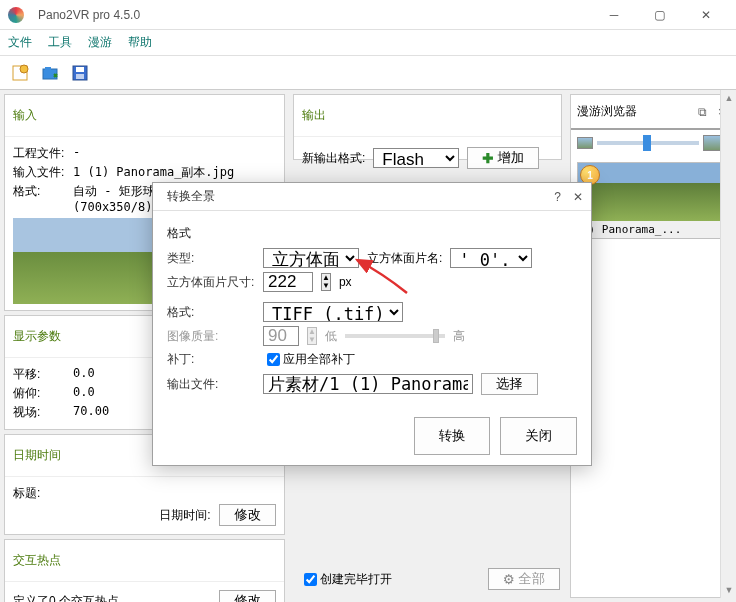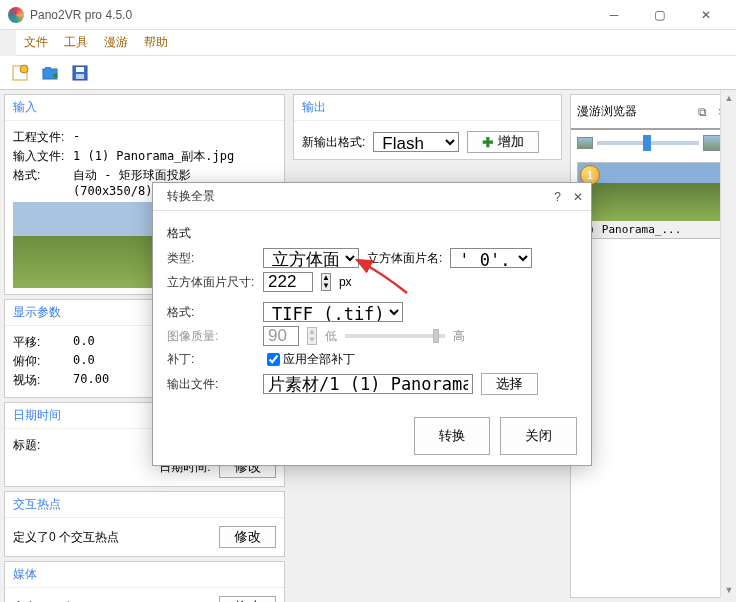"Pano2VR pro 4.5.0" .titlebar { gap: none -> 8px }
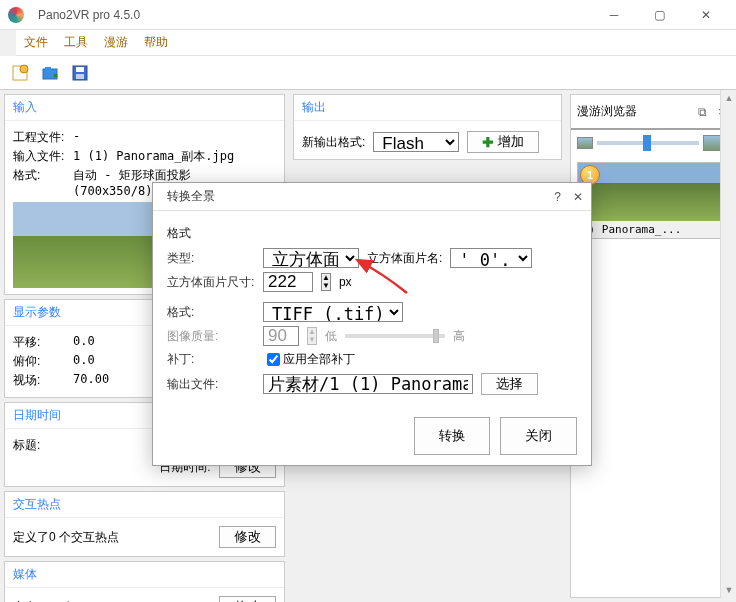"文件" .menubar { color: #a16207 -> #0f766e; margin-left: 16px -> none }
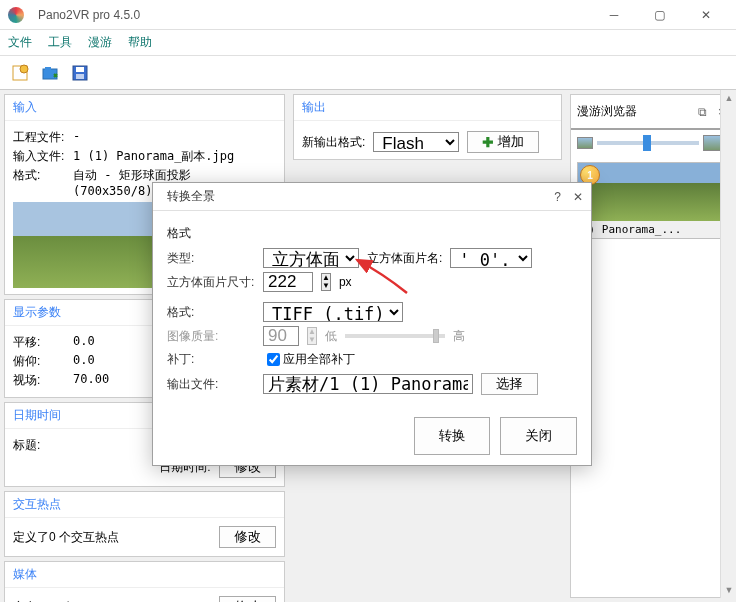"输入" .panel-header { color: #3b82f6 -> #4d7c0f; padding: 4px 8px -> 12px 8px }
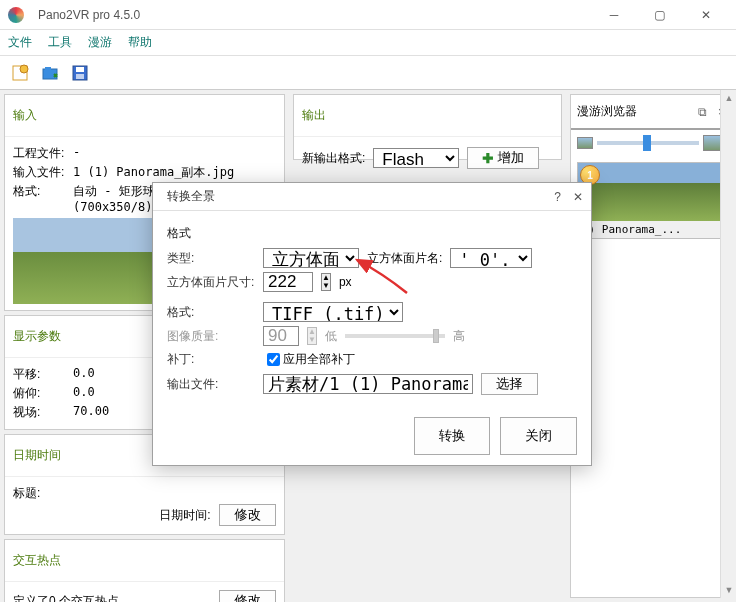"创建完毕打开" div { html: none -> <div> <label> <input> <span>创建完毕打开</span> </label> <button> <span>⚙</span>&nbsp; <span>全部</span> </button> </div> }
